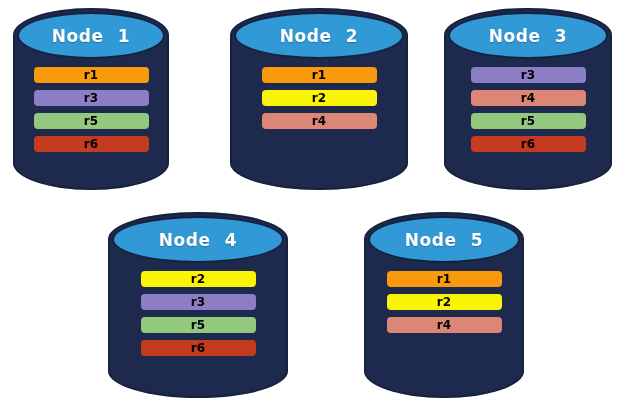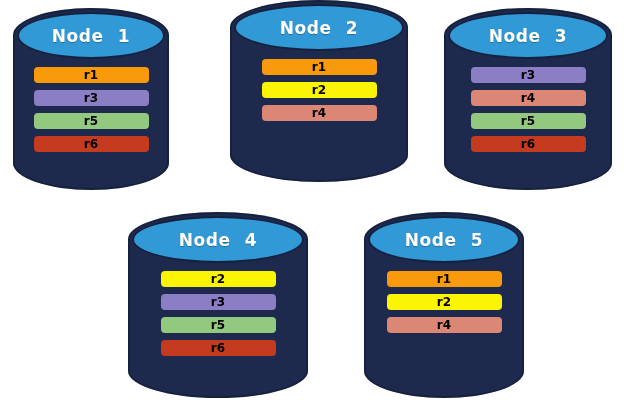"Node 2" .pos-1 { top: 0 -> 8px }
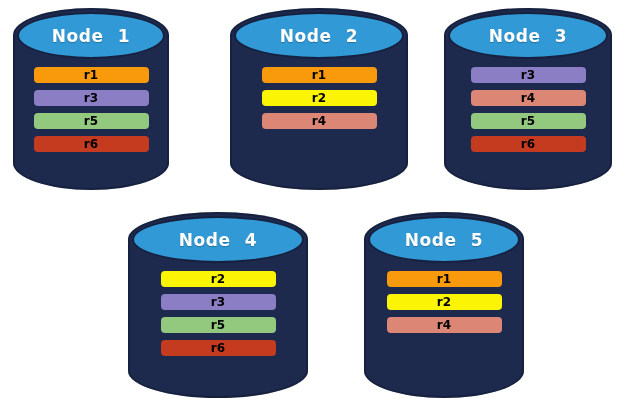"Node 4" .pos-3 { left: 128px -> 108px }
